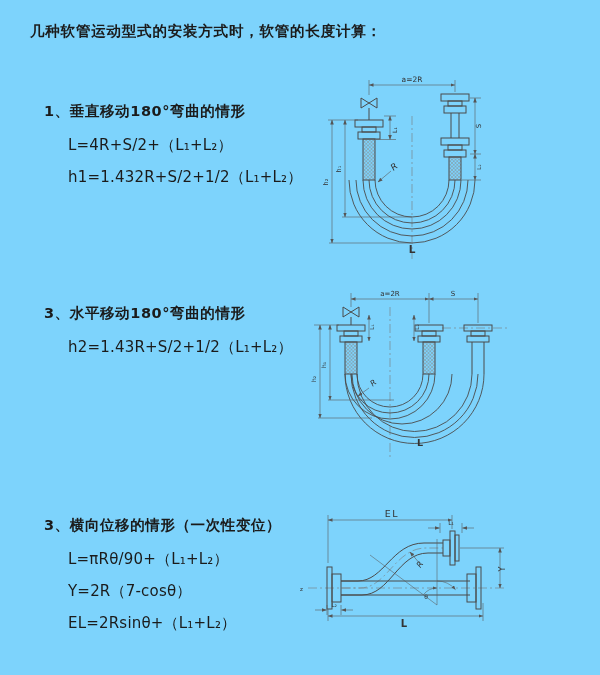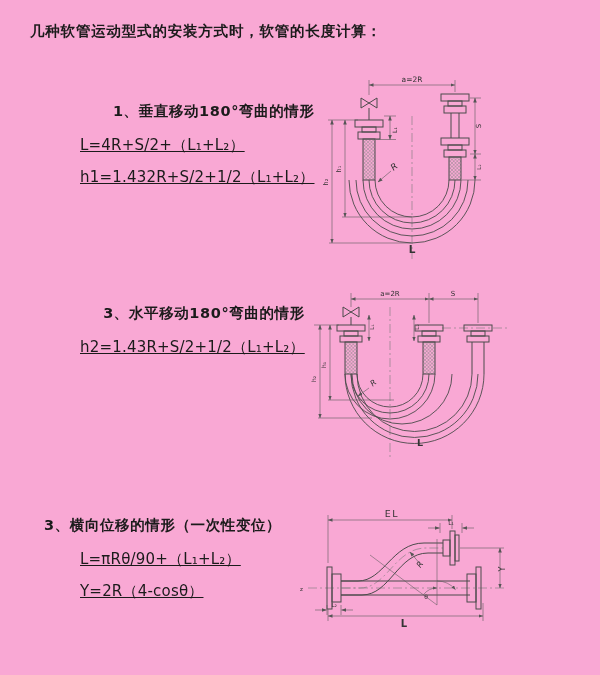"几种软管运动型式的安装方式时，软管的长度计算：" .page { background: #f9a8d4 -> #7dd3fc }
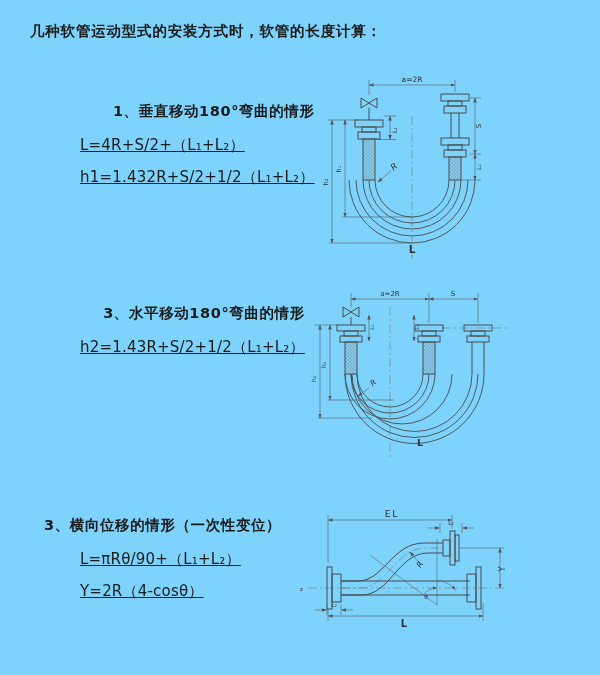"1、垂直移动180°弯曲的情形" .sec-heading { text-align: right -> none }
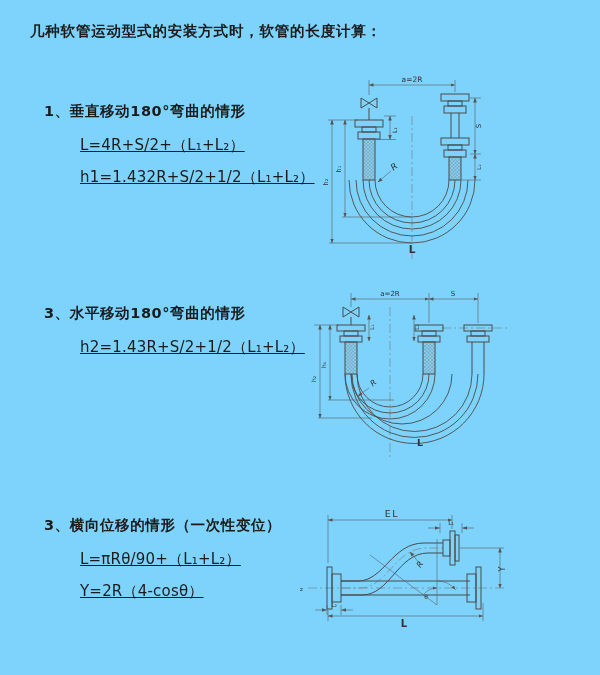"L=4R+S/2+（L₁+L₂）" .formula { margin-left: 36px -> 24px; text-decoration: underline -> none }
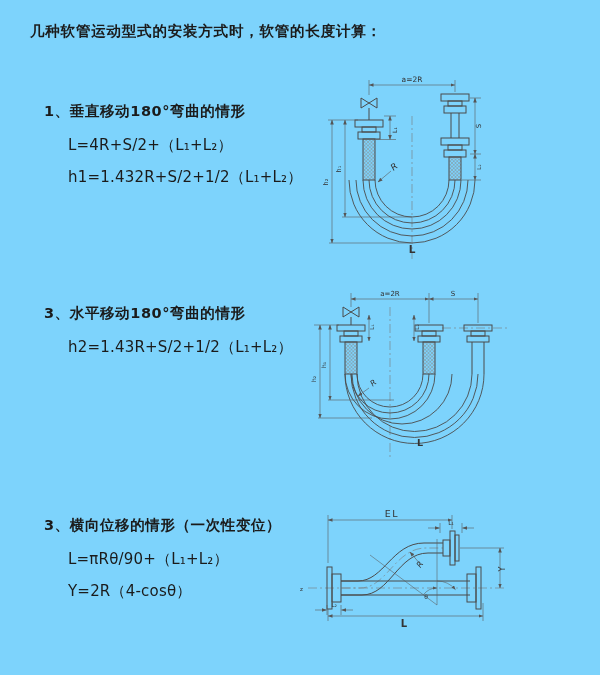"Y=2R（4-cosθ）" div.formula { text: 4-cosθ -> 7-cosθ }
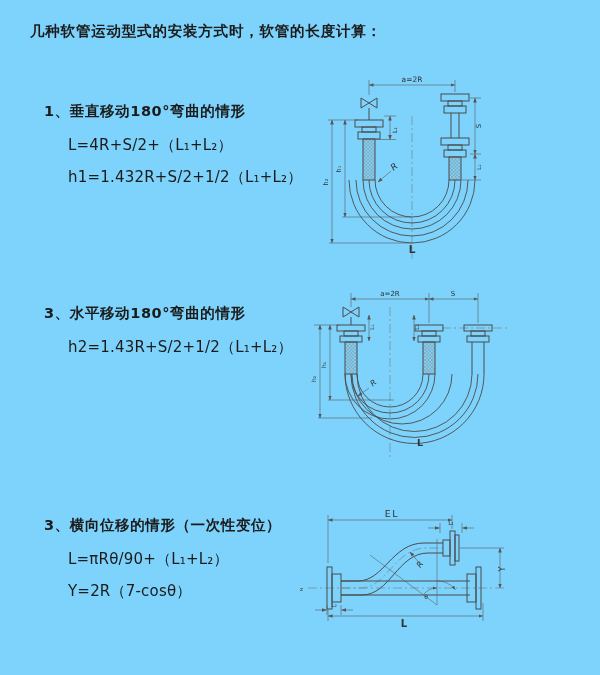"EL=2Rsinθ+（L₁+L₂）" div.formula { html: none -> <div>EL=2Rsinθ+（L₁+L₂）</div> }
